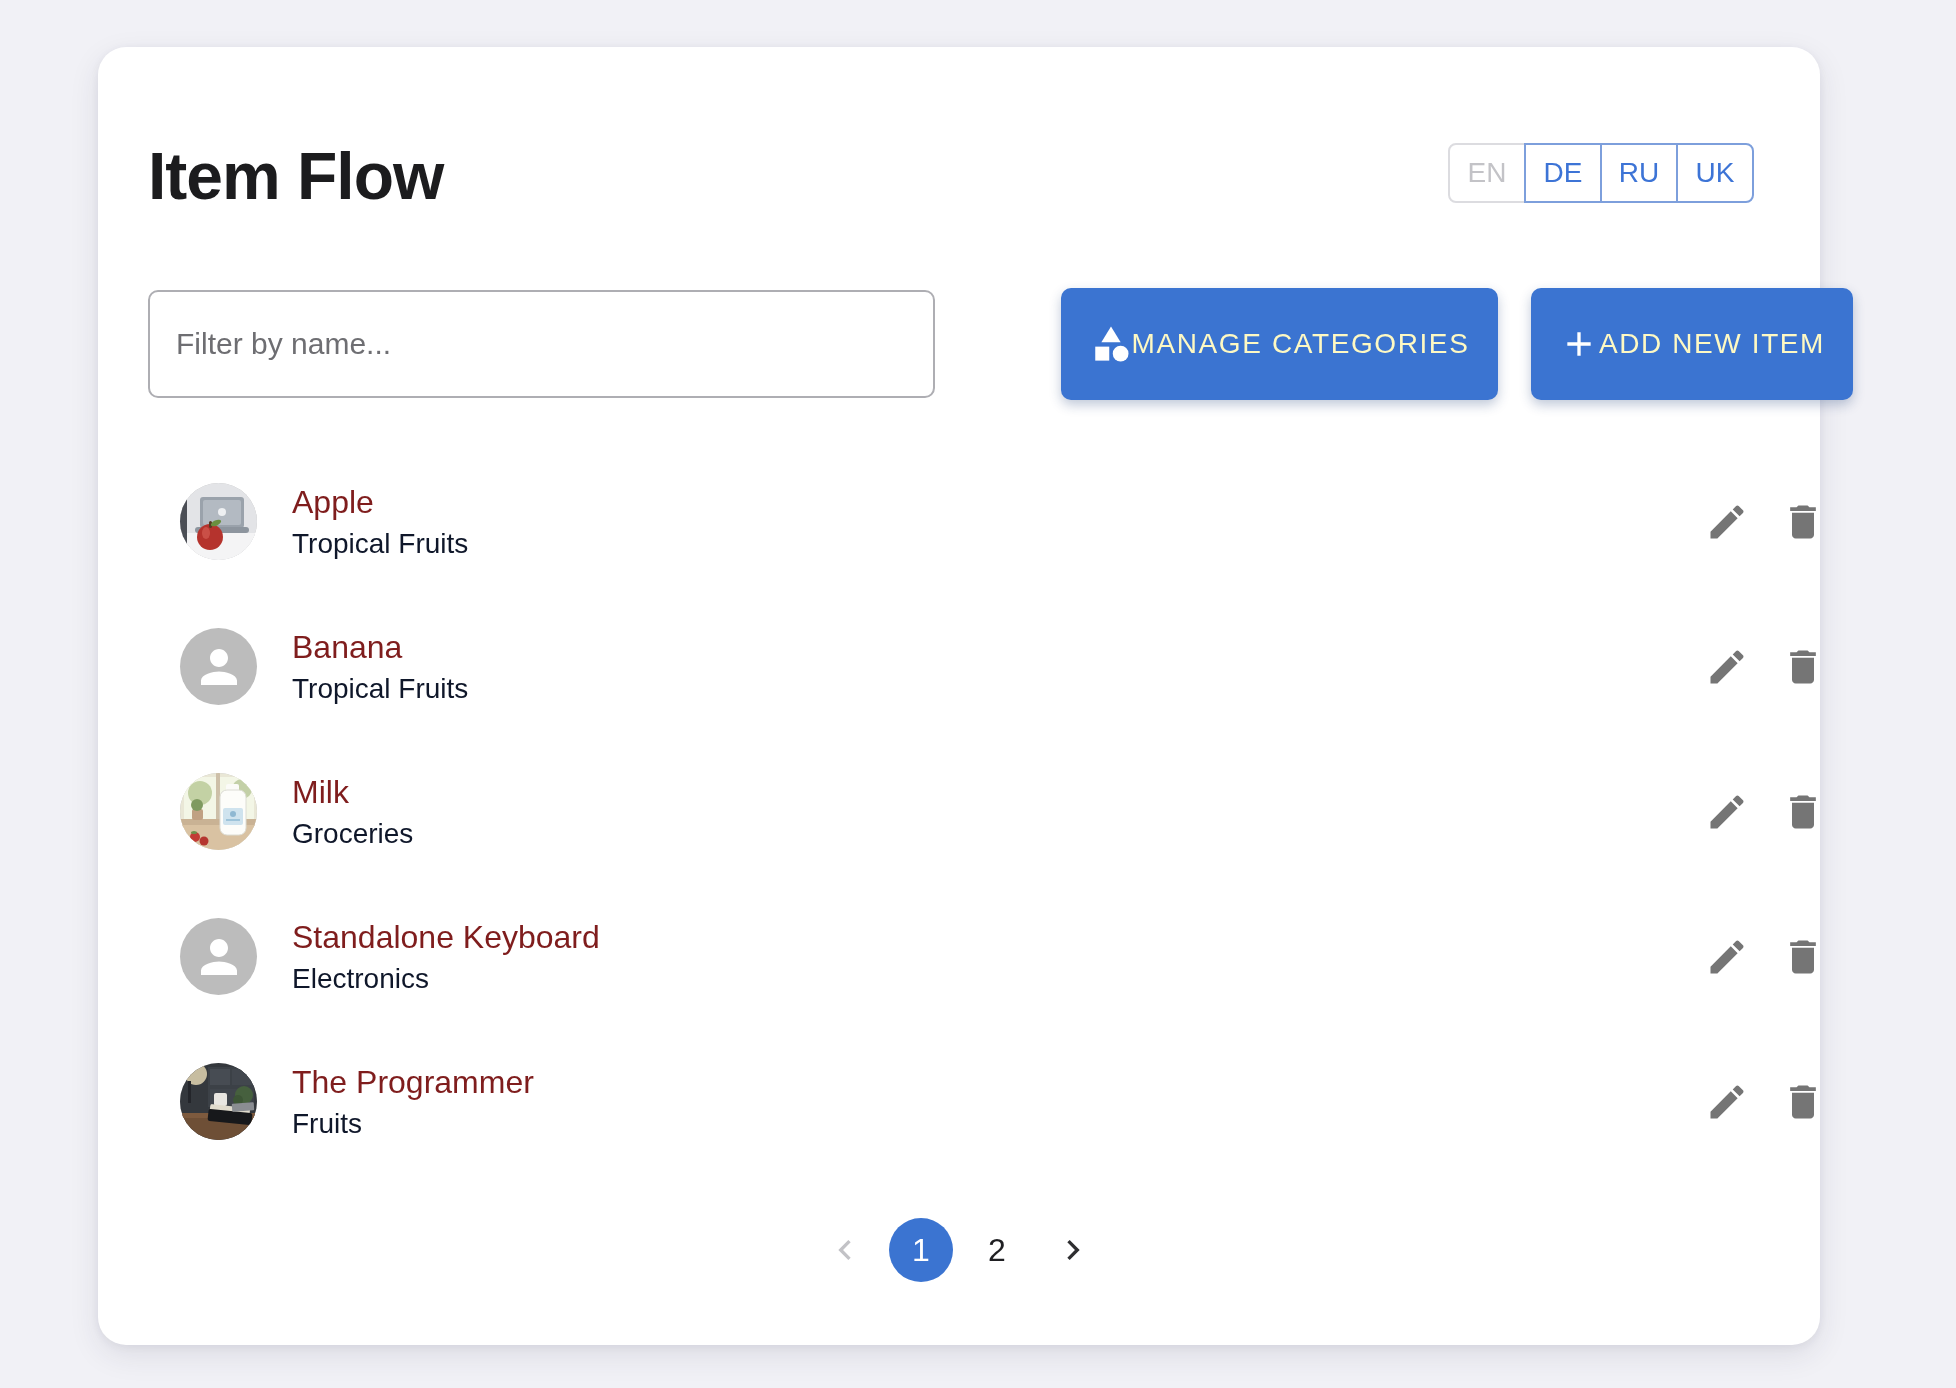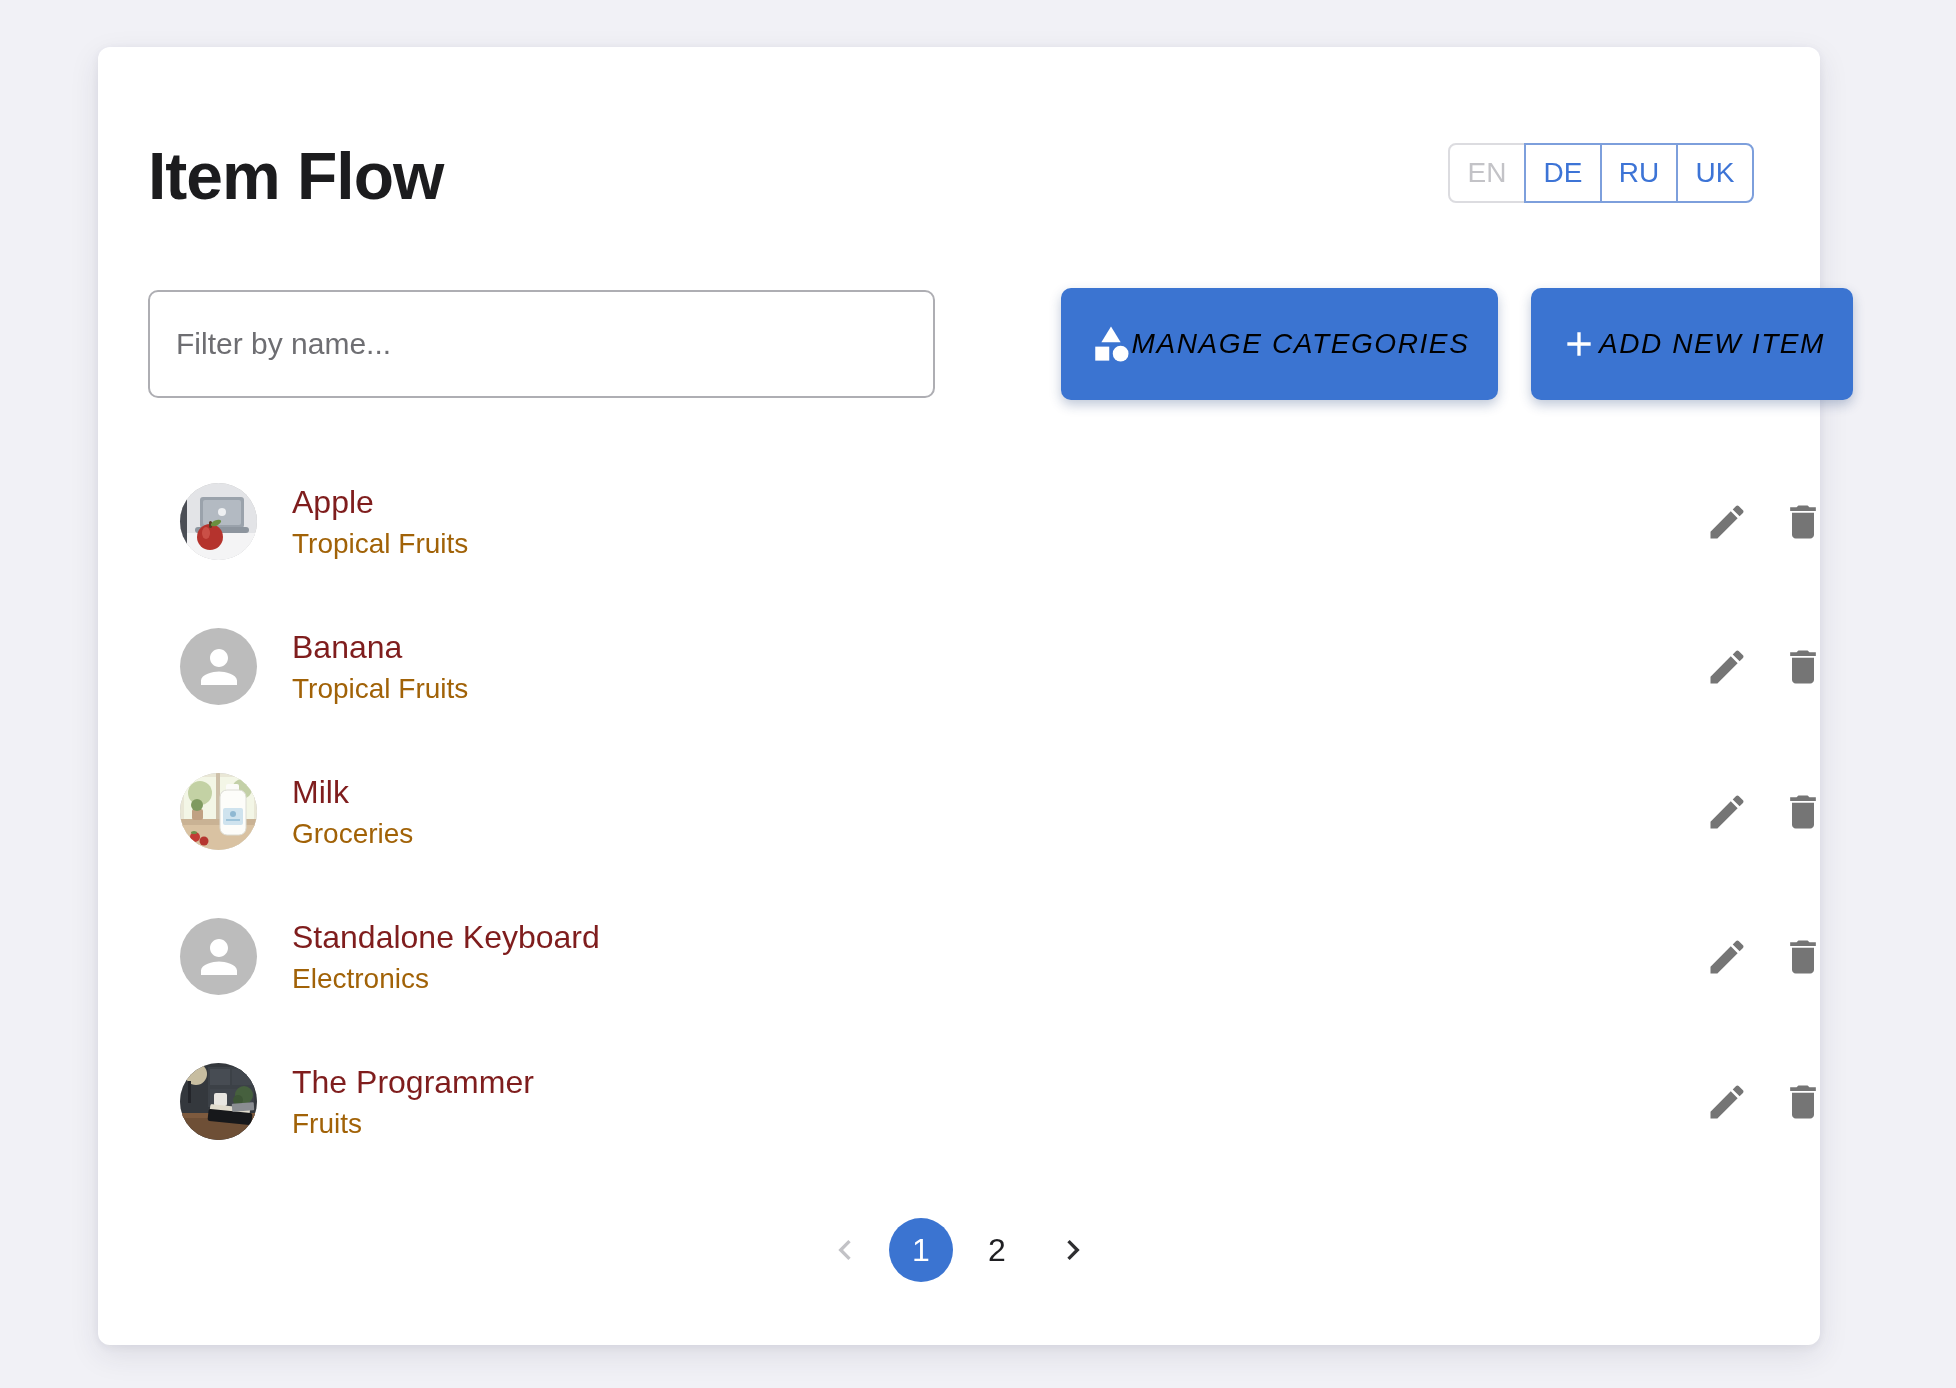"Item Flow" .card { border-radius: 12px -> 28px }
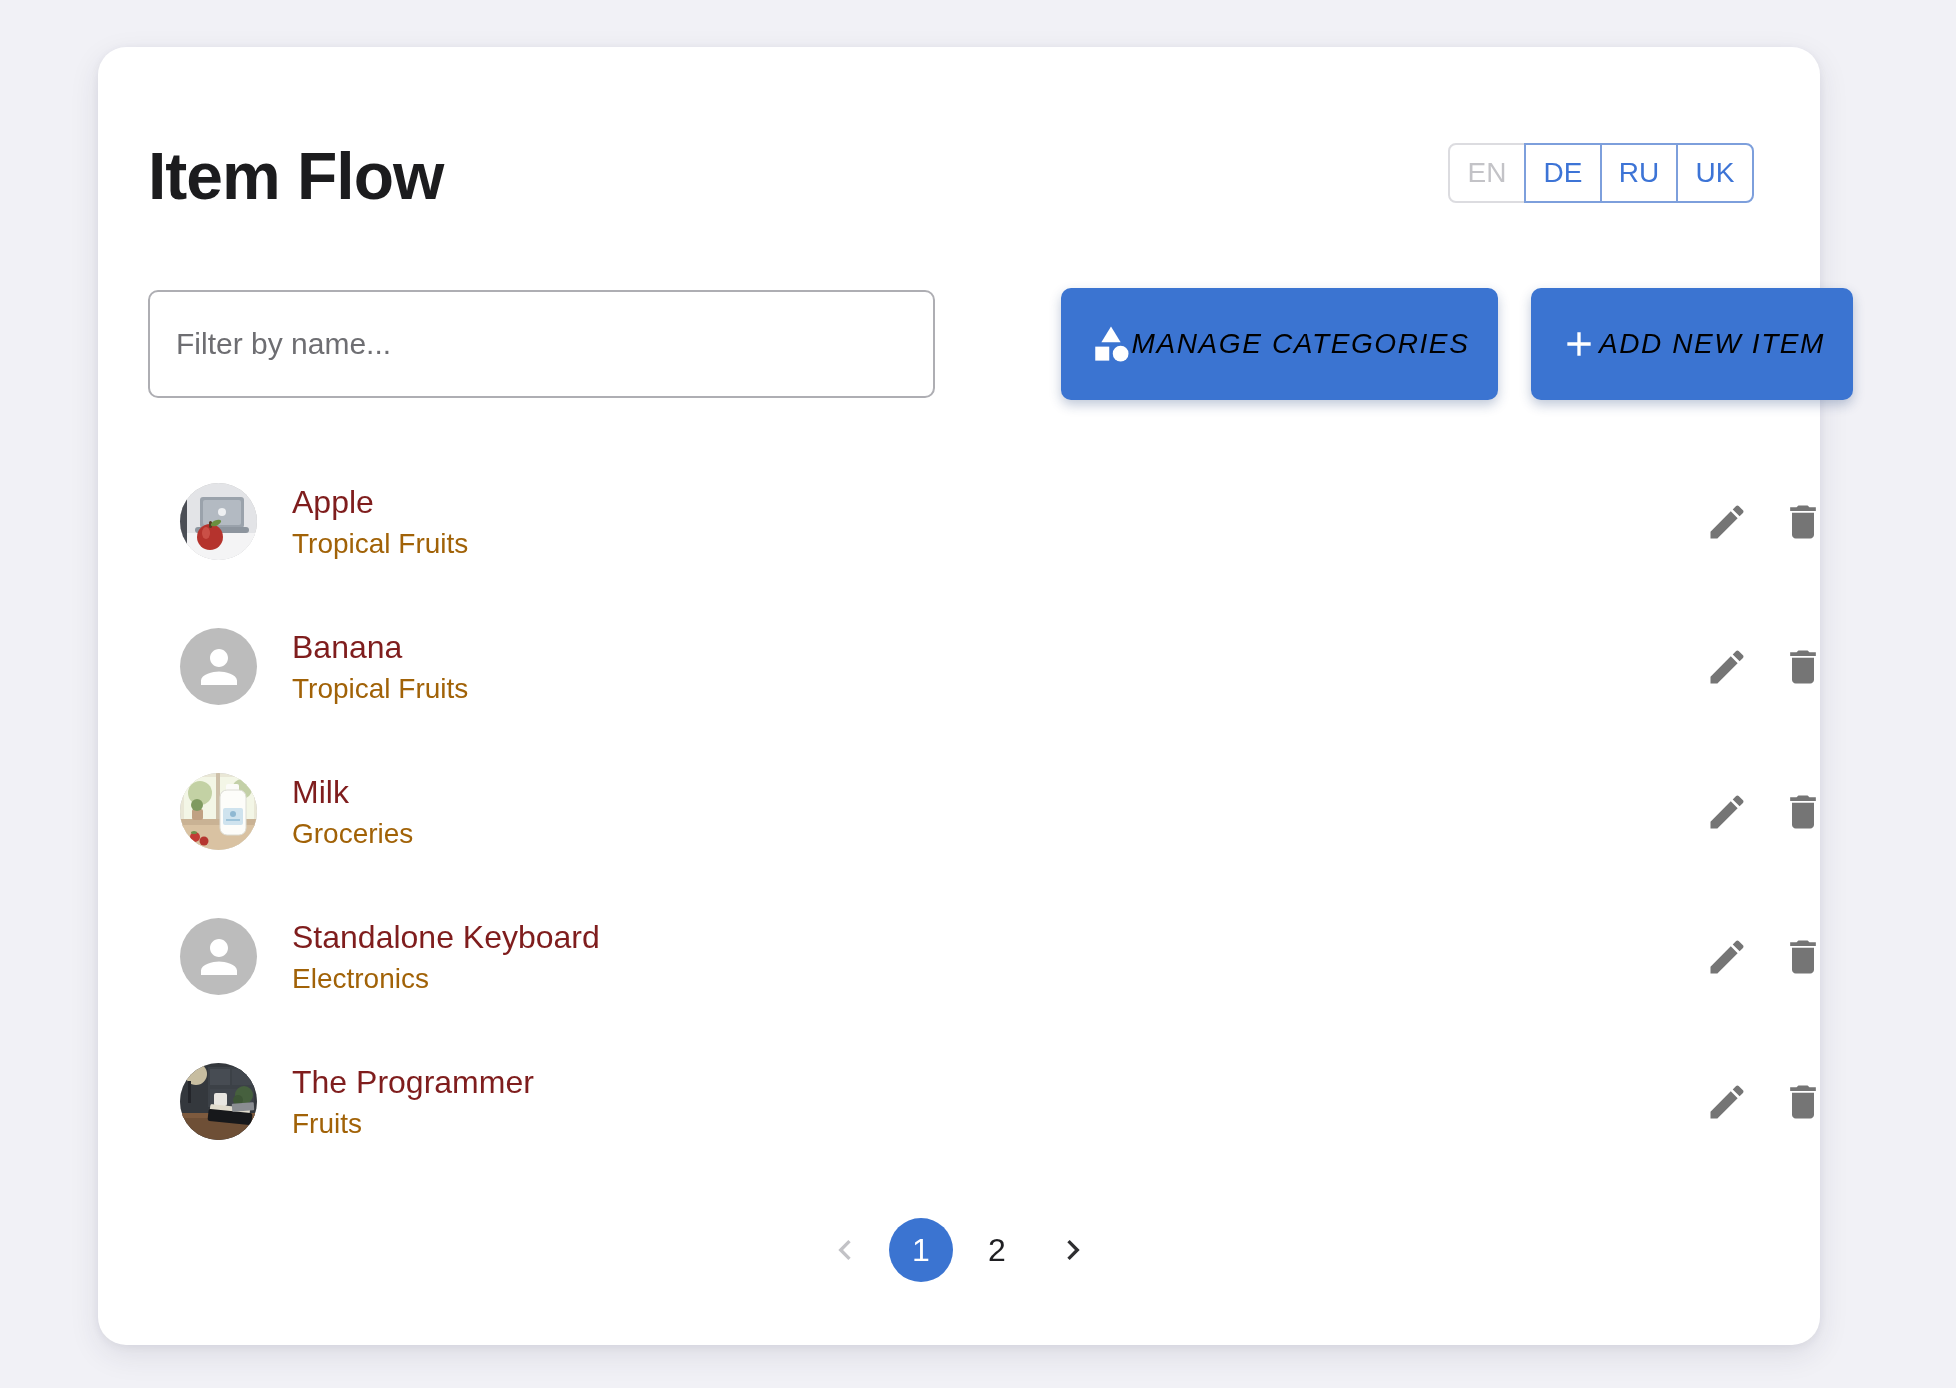"MANAGE CATEGORIES" .btn { color: #000000 -> #fef9c3; font-style: italic -> none }
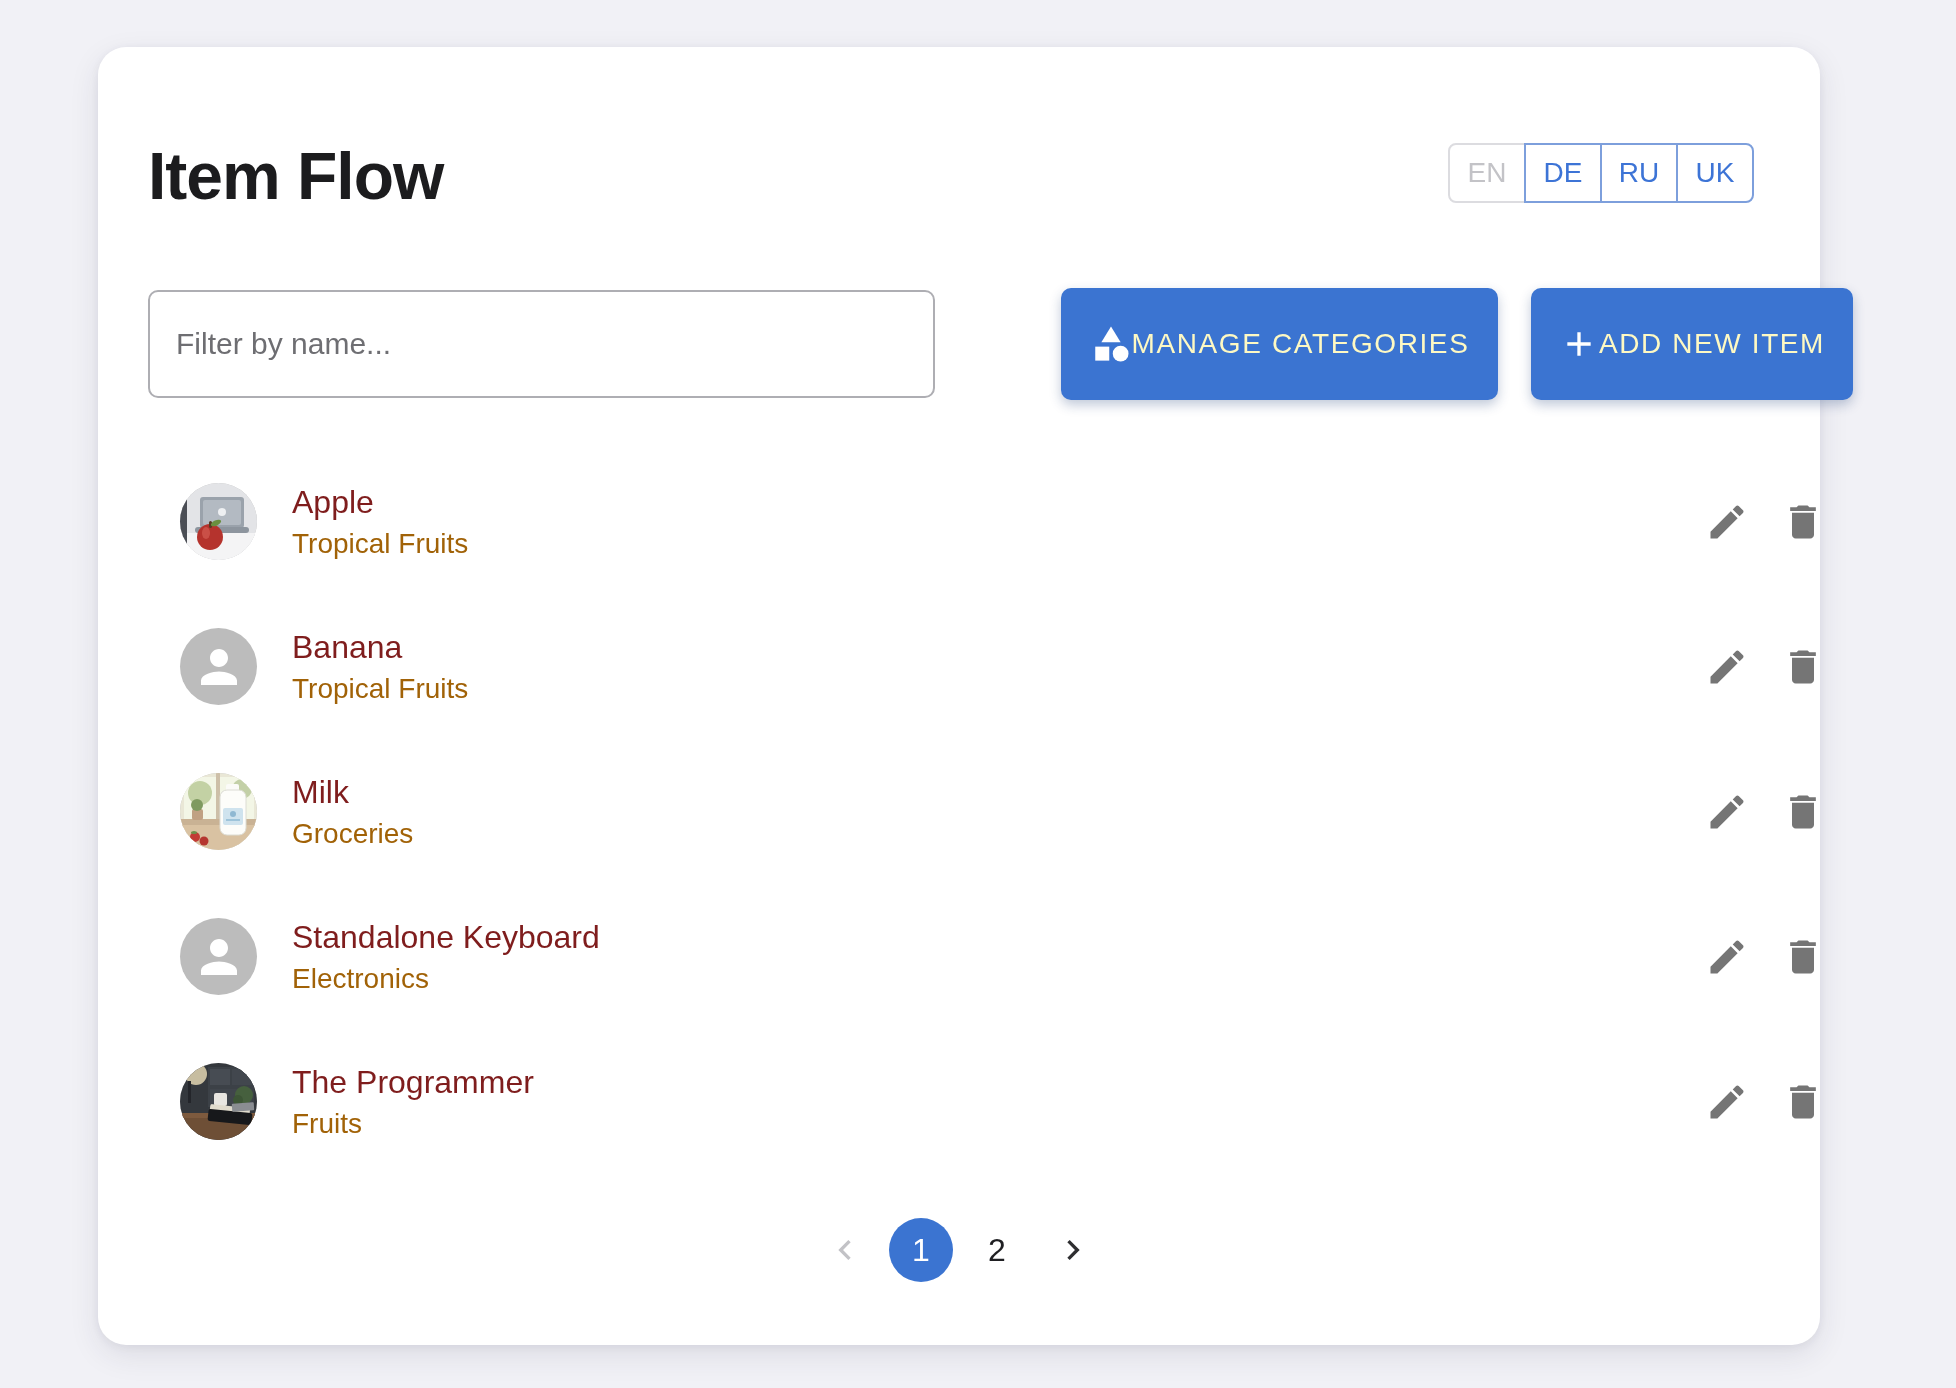"Tropical Fruits" .item-cat { color: #a16207 -> #0f172a }
